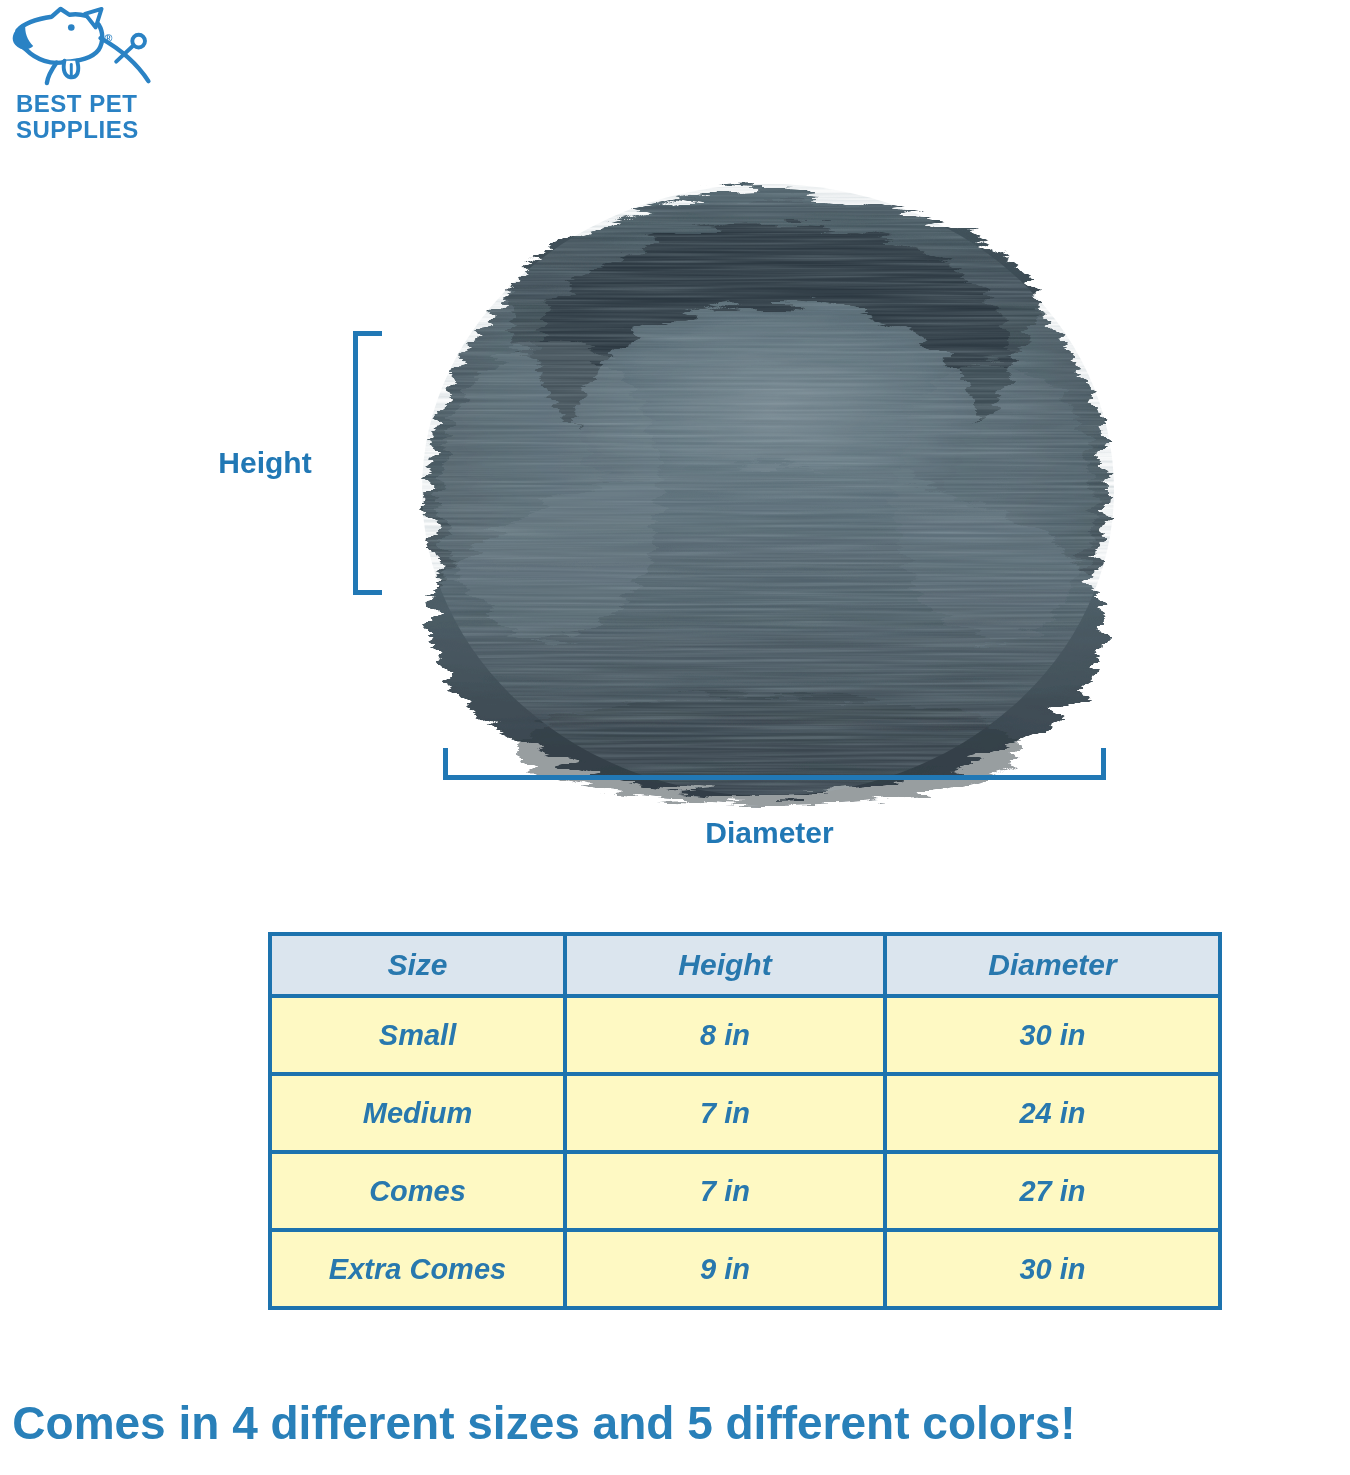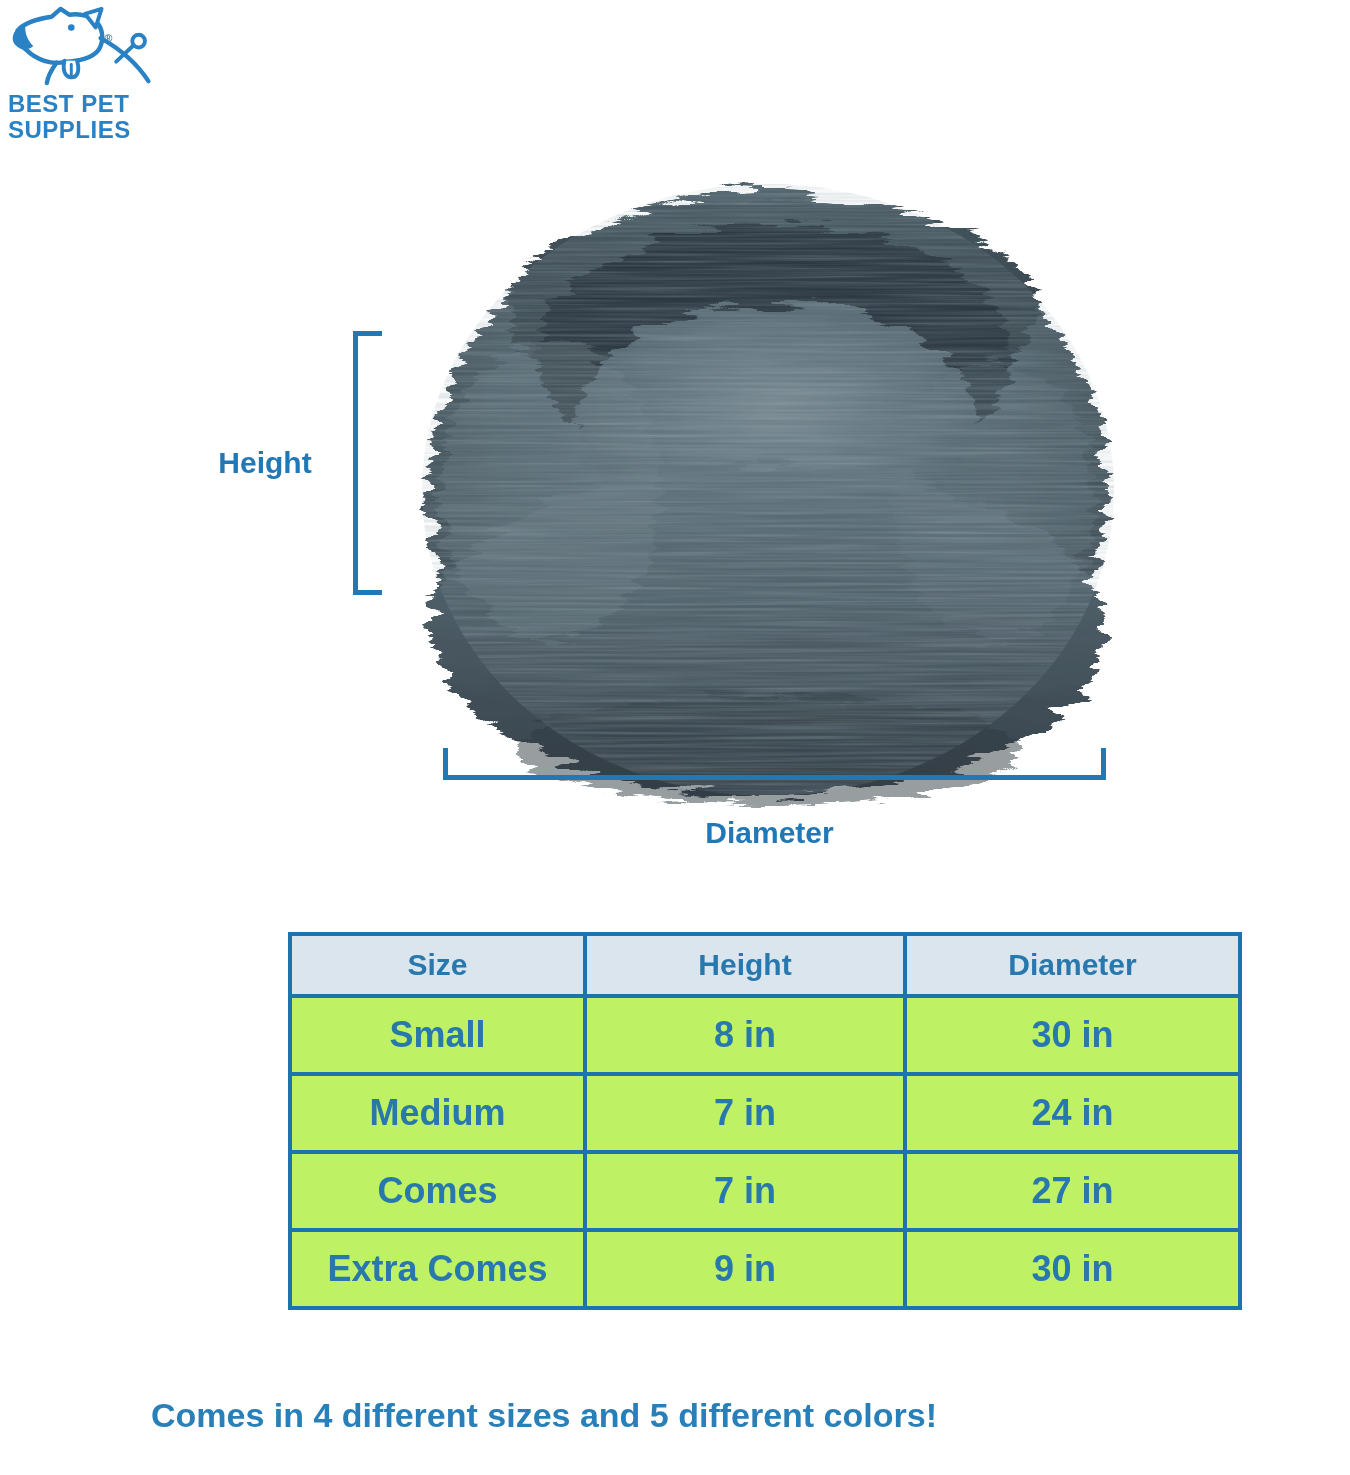"BEST PET" .logo-text { margin-left: 0 -> 8px }
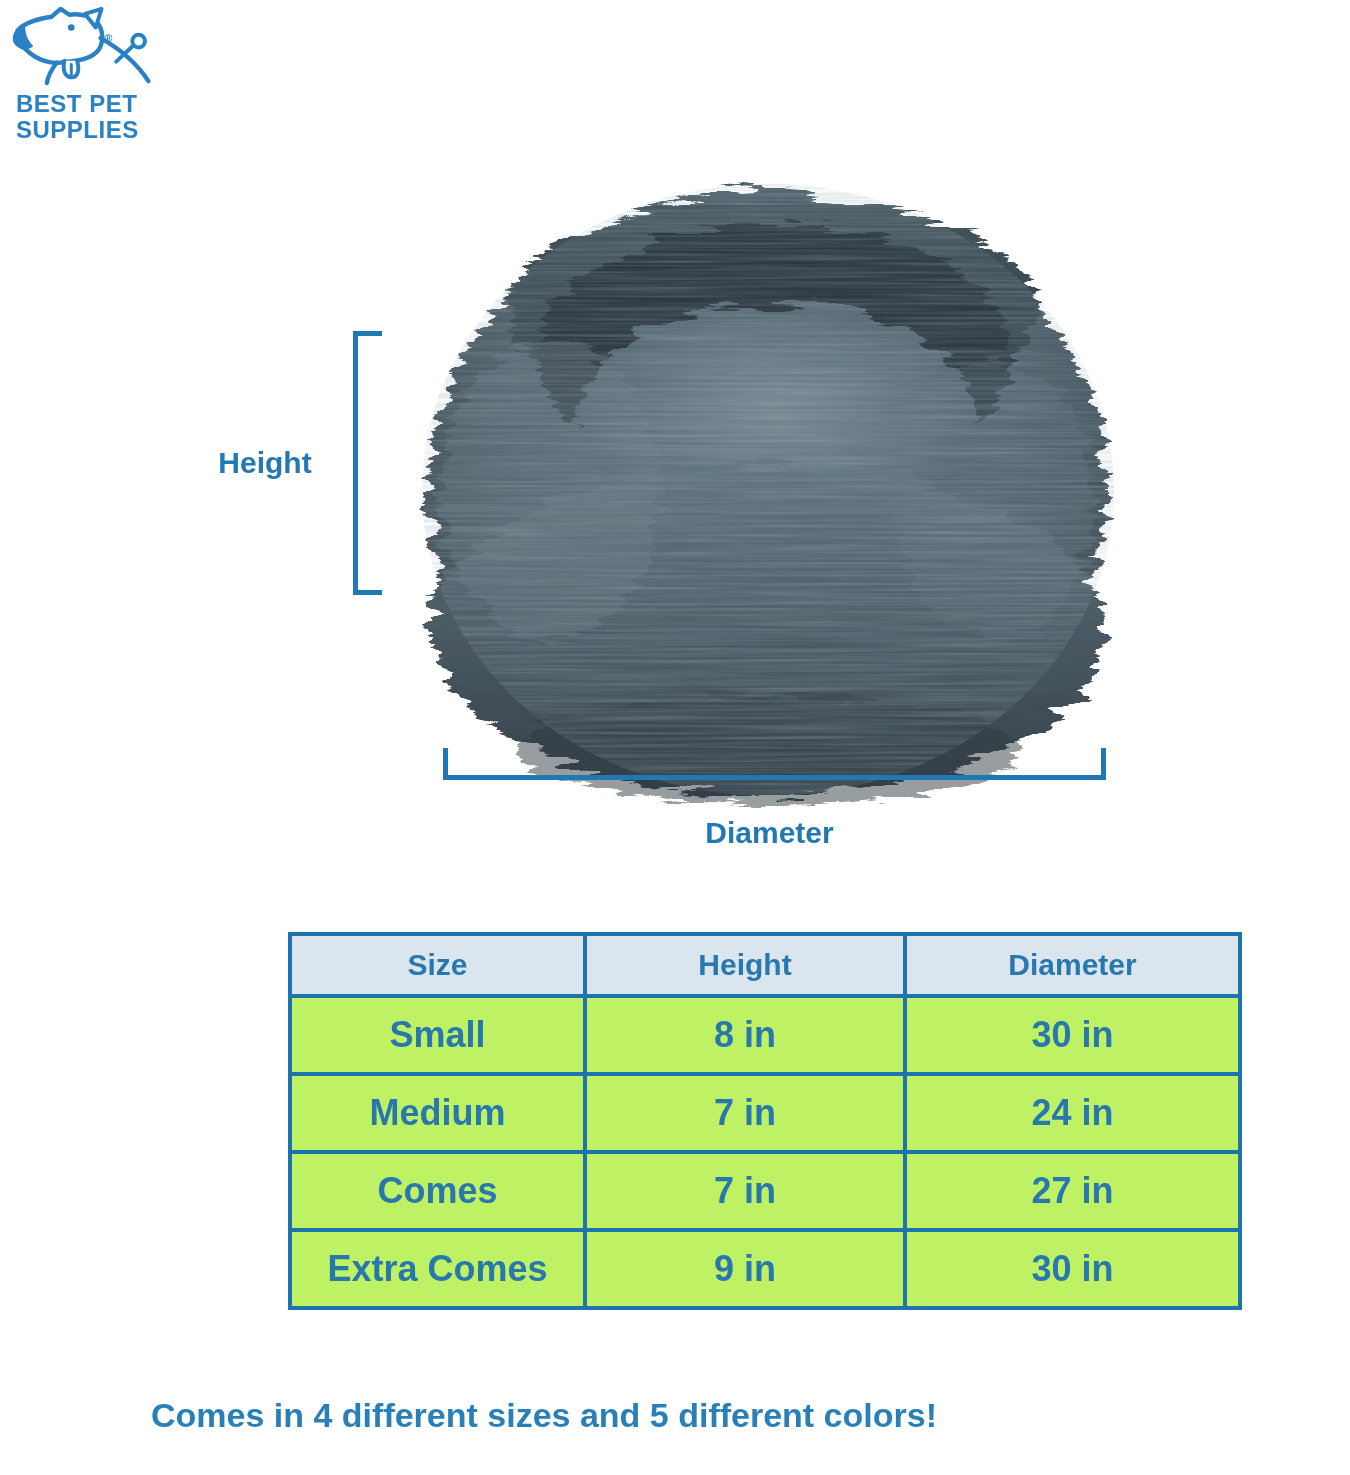"Size" .size-table-wrap { font-style: none -> italic; left: 288px -> 268px }
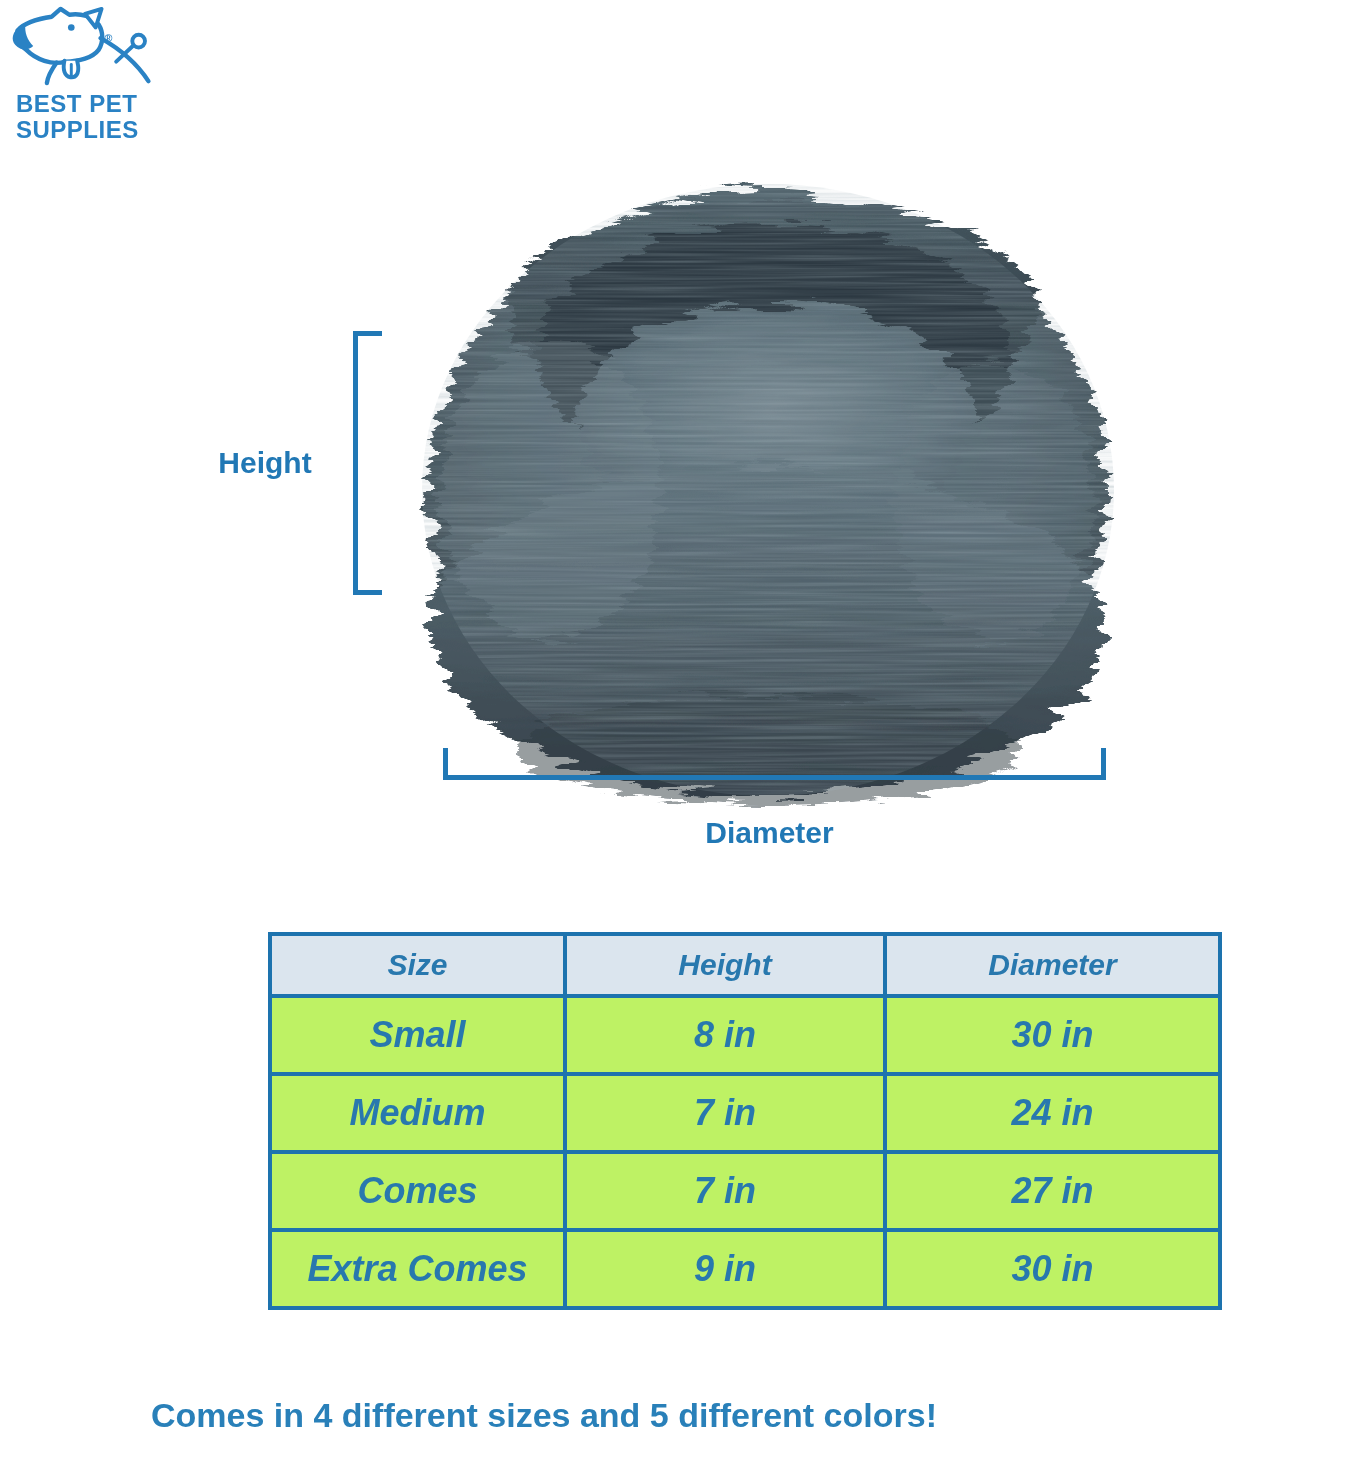"Small" table.size-table td { background: #bef264 -> #fef9c3; font-size: 36px -> 29px }
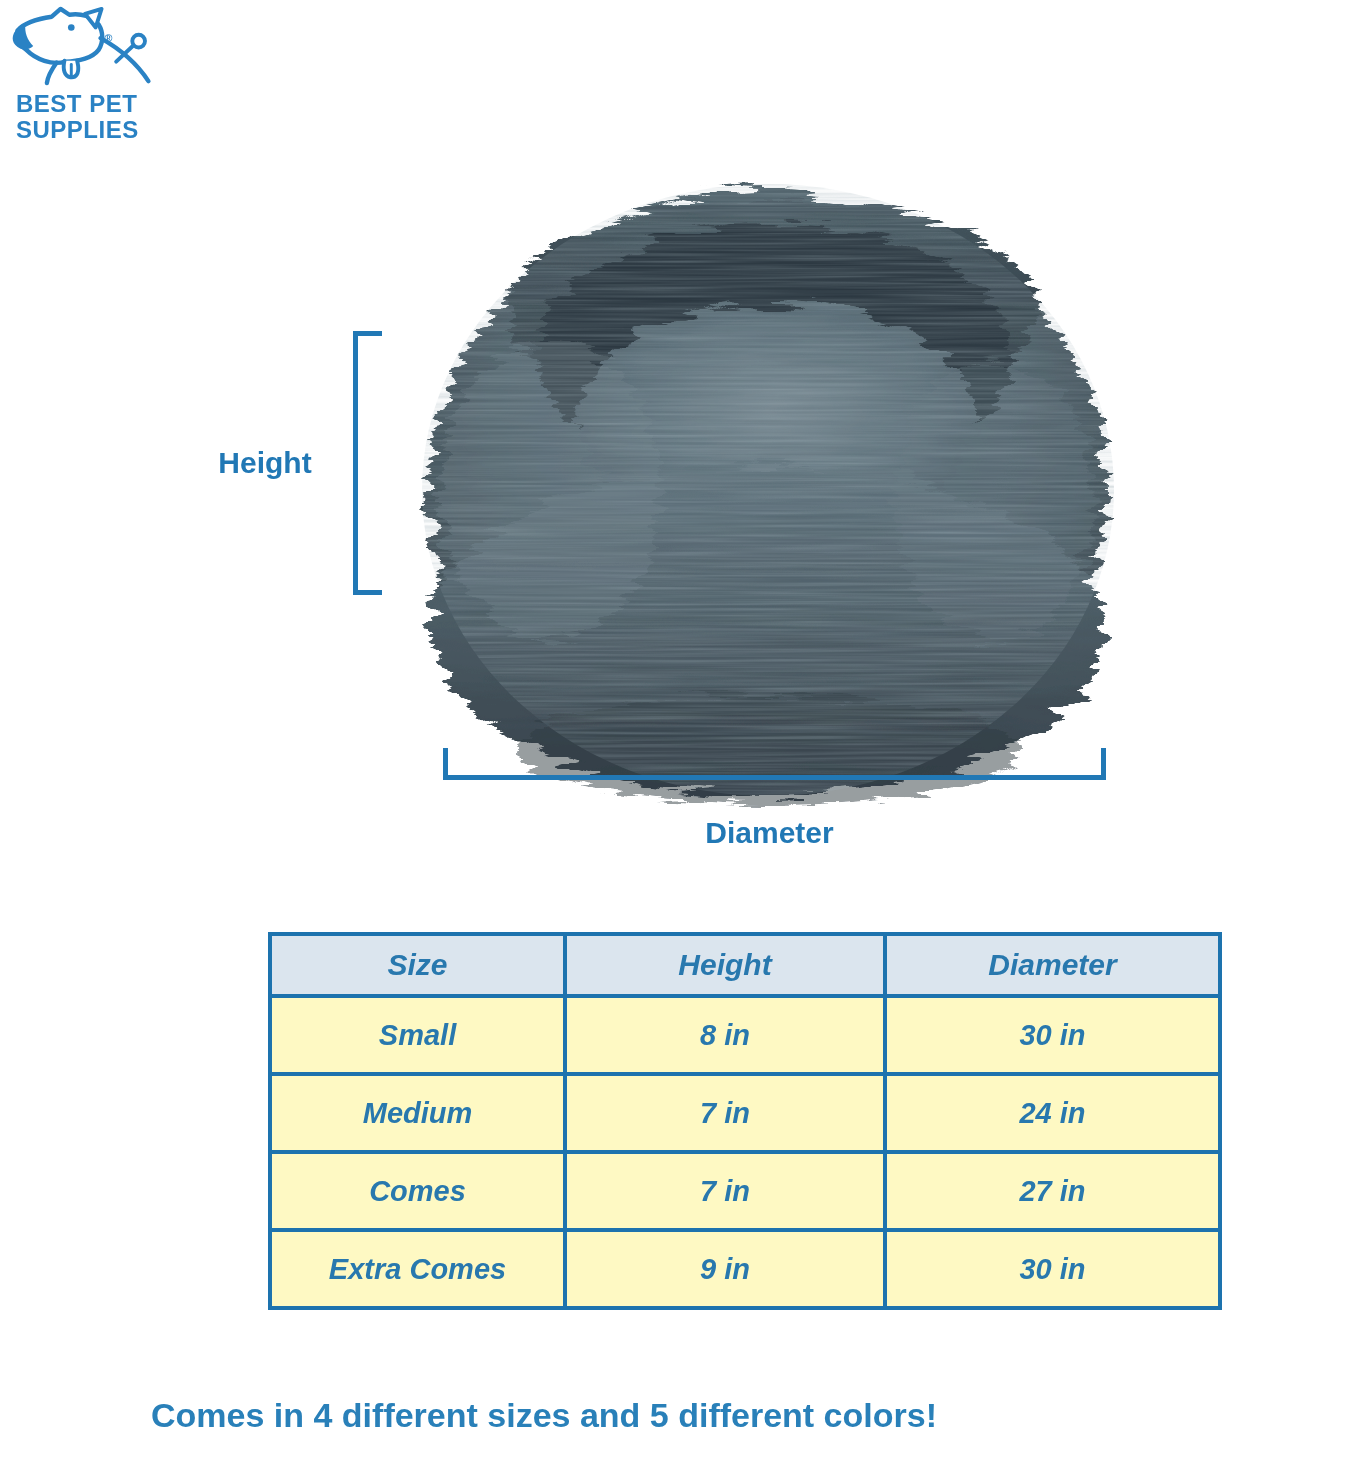"Comes in 4 different sizes" .headline { font-size: 34px -> 46px }
